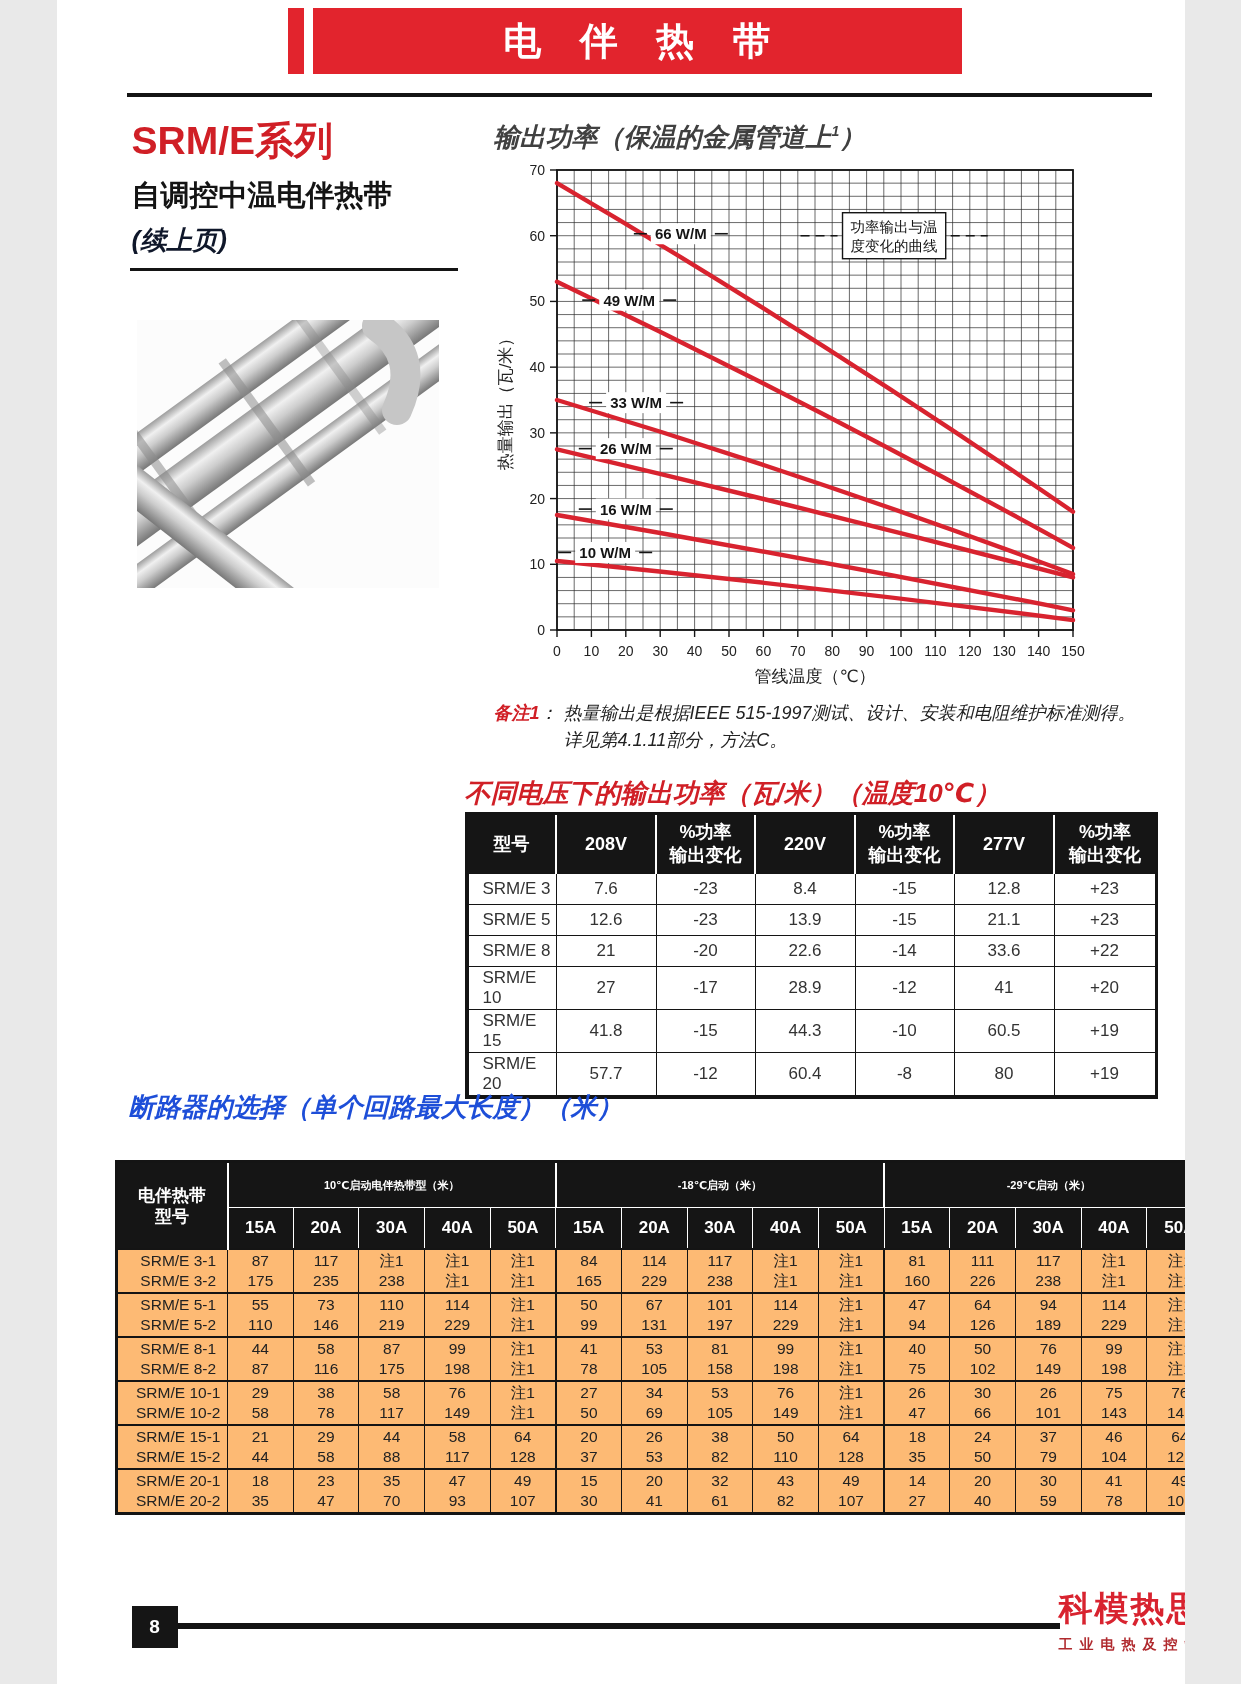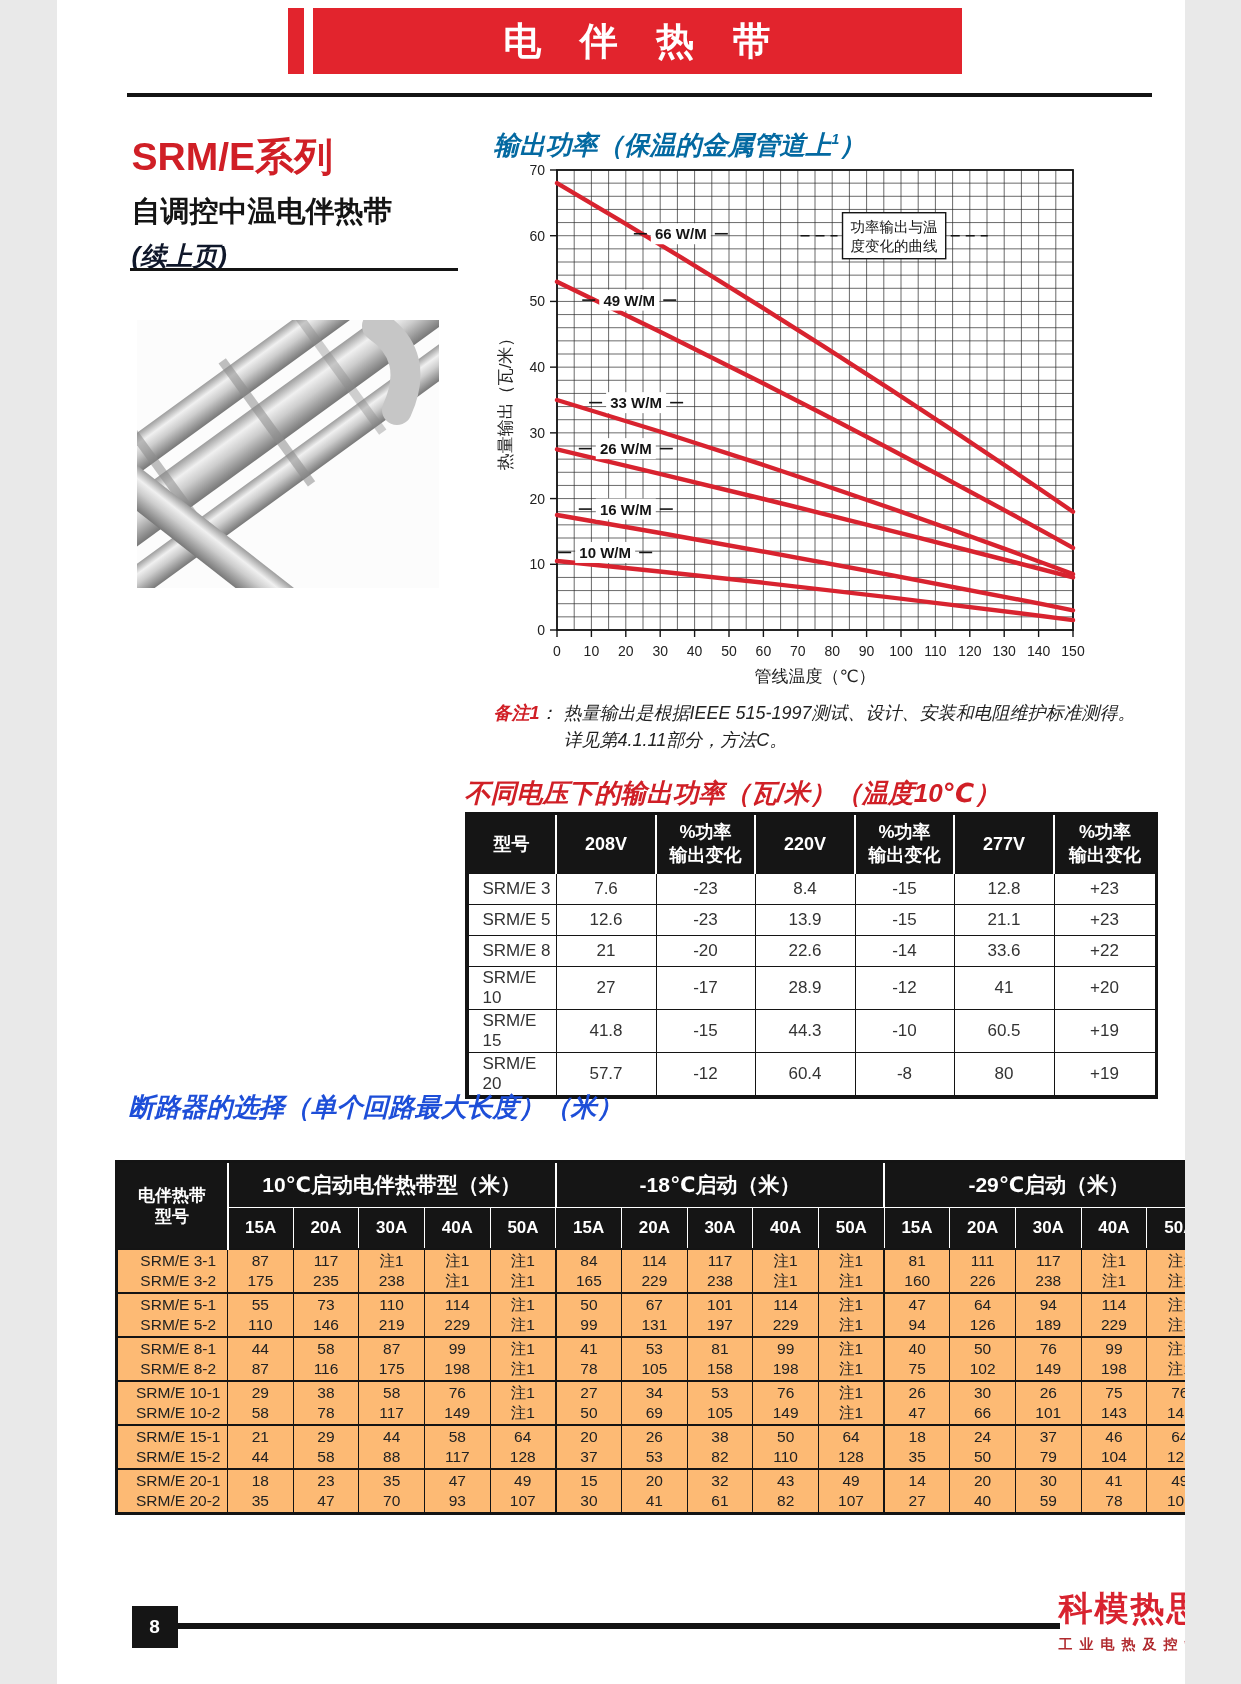"SRM/E系列" .intro { margin-top: 16px -> none }
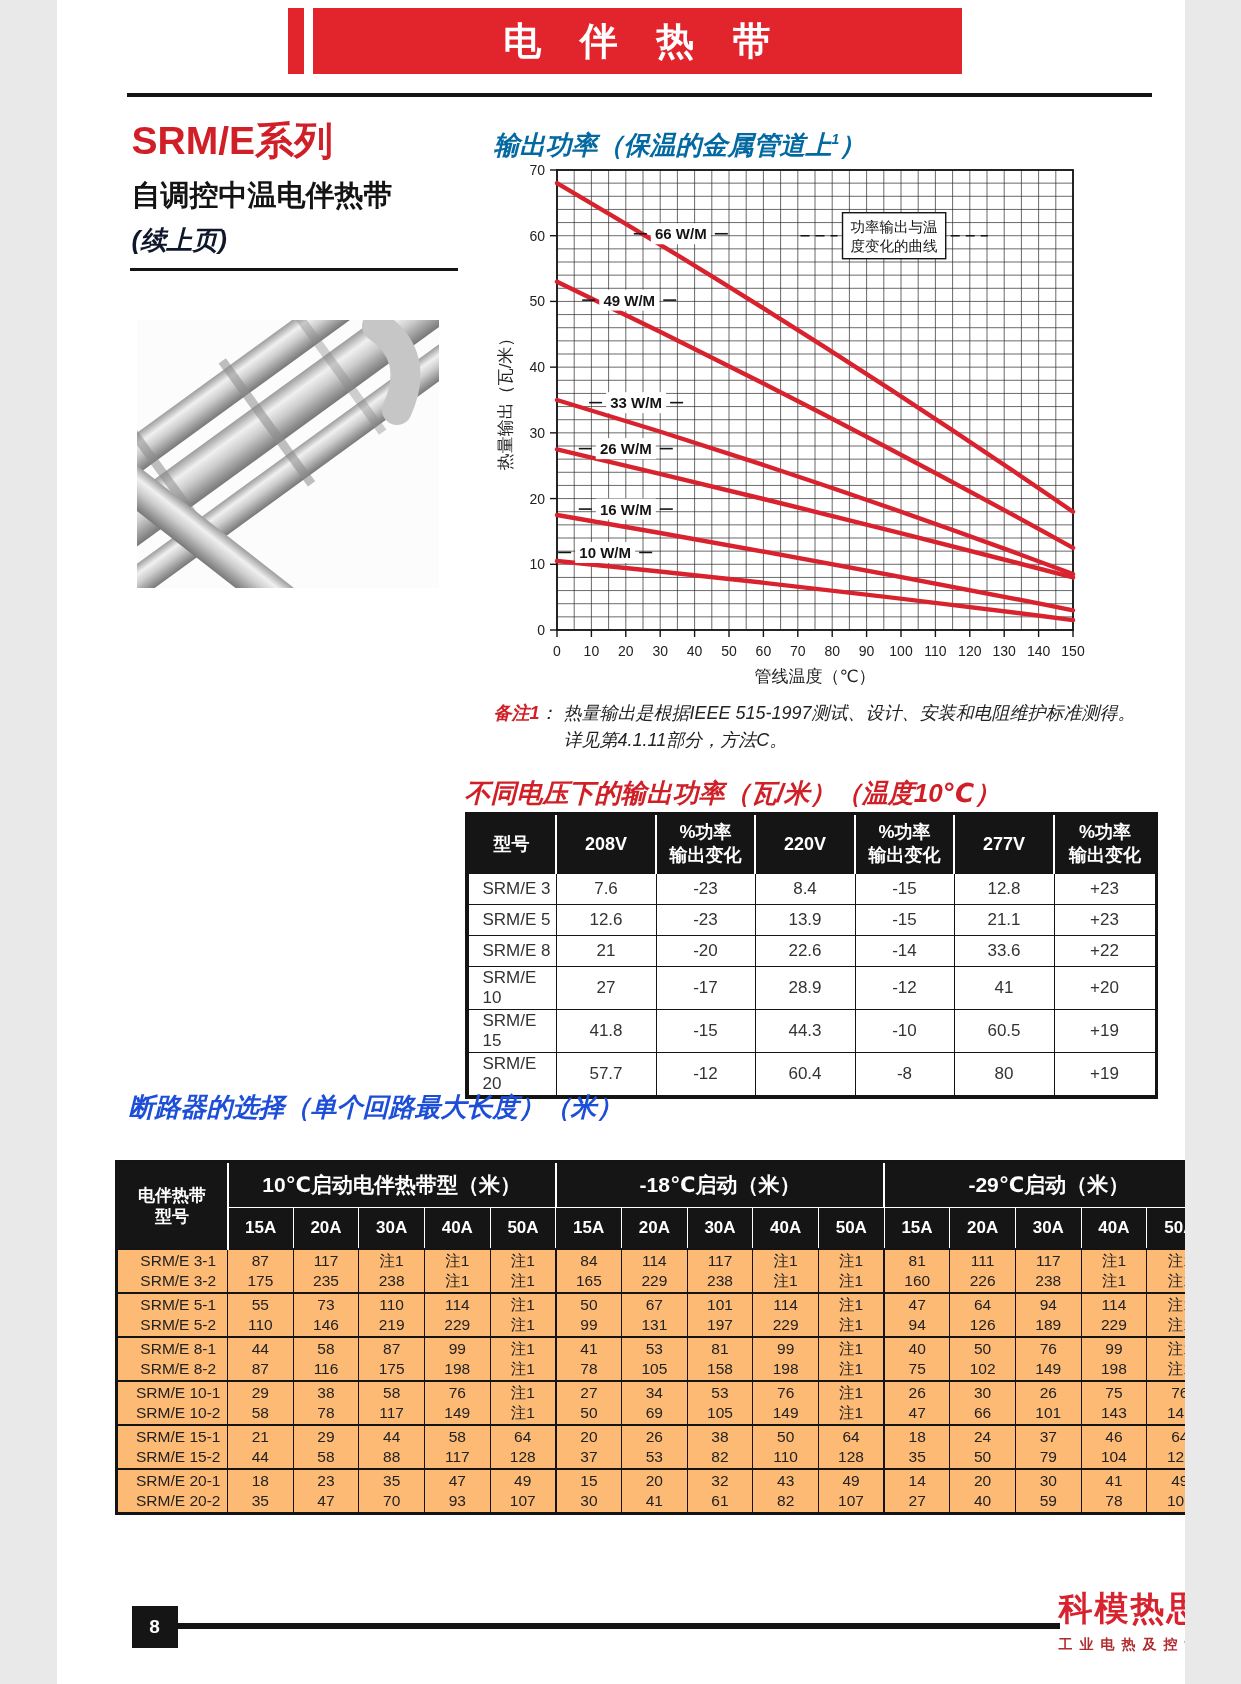"输出功率（保温的金属管道上1）" .chart-title { color: #0369a1 -> #404040; top: 128px -> 120px }
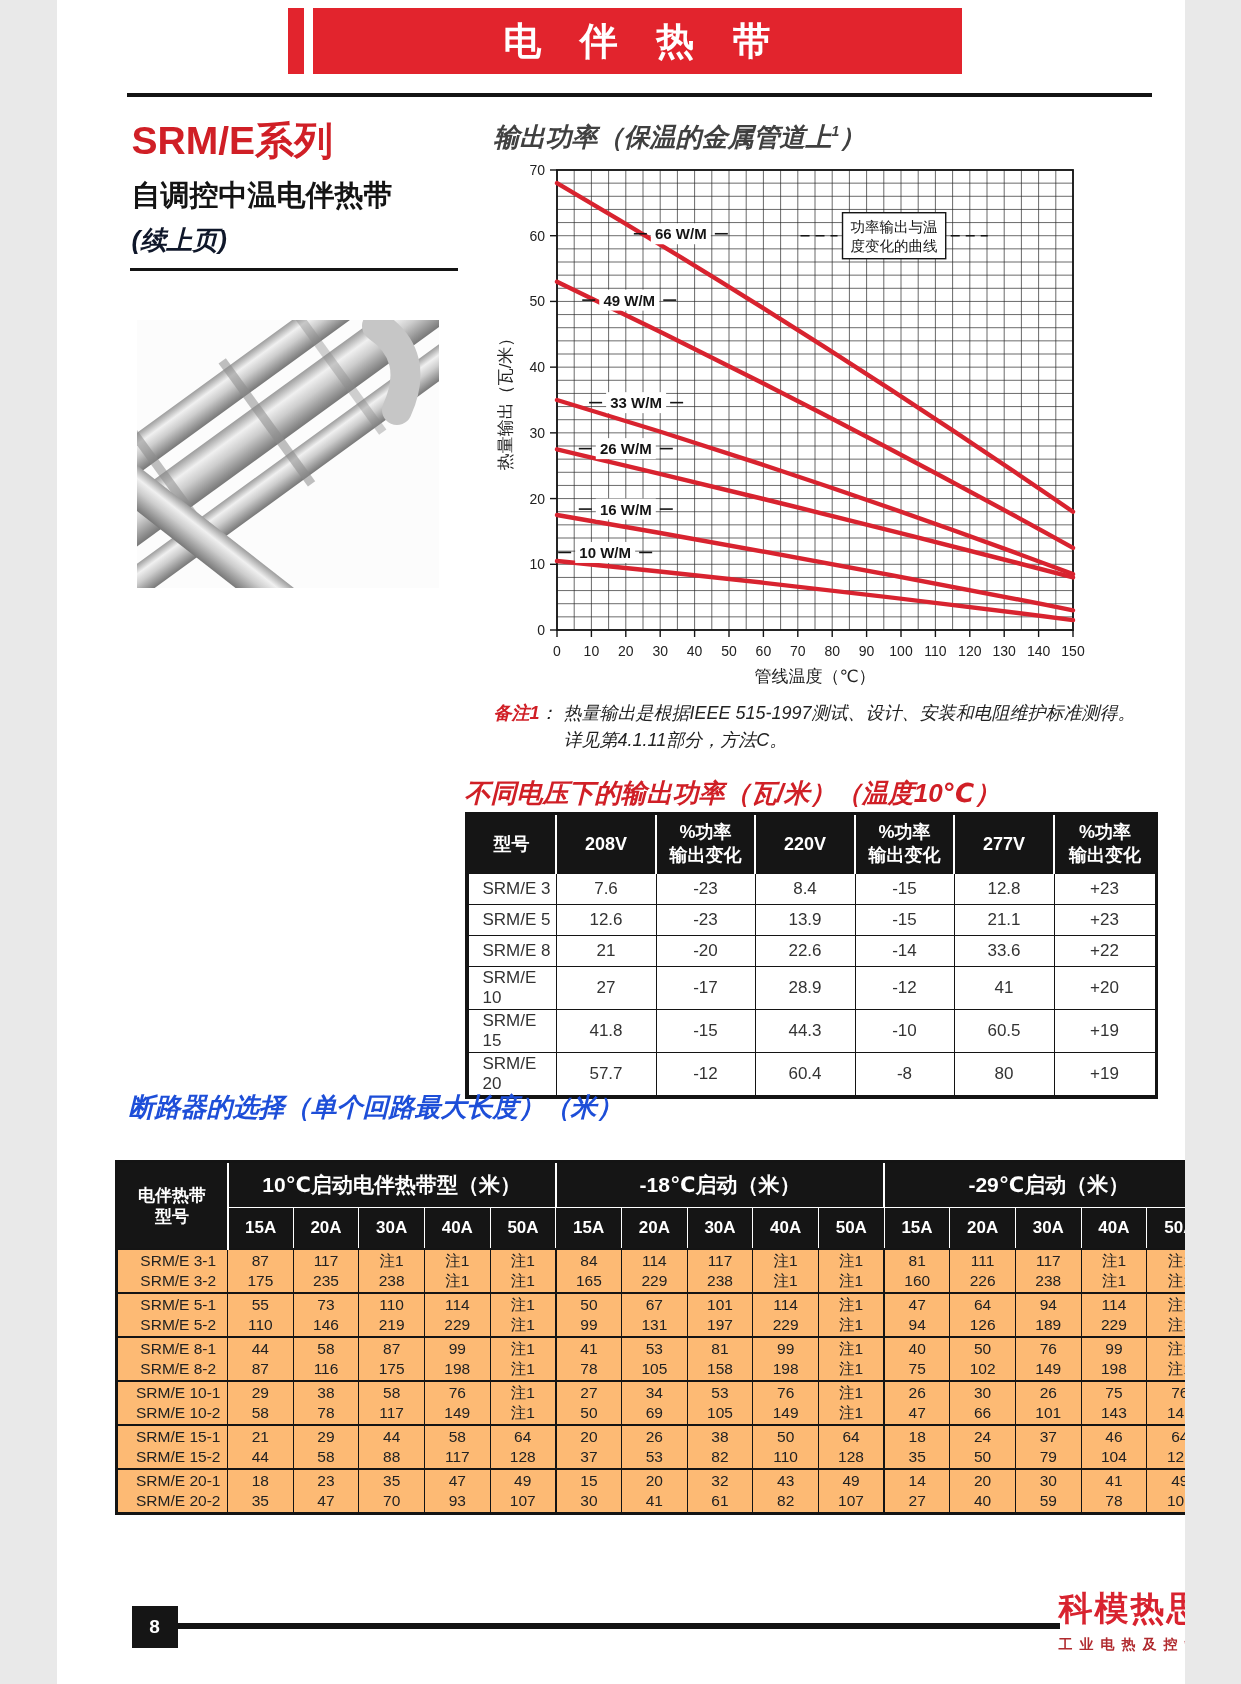"10℃启动电伴热带型（米）" table.bt .group { font-size: 21px -> 11px }
